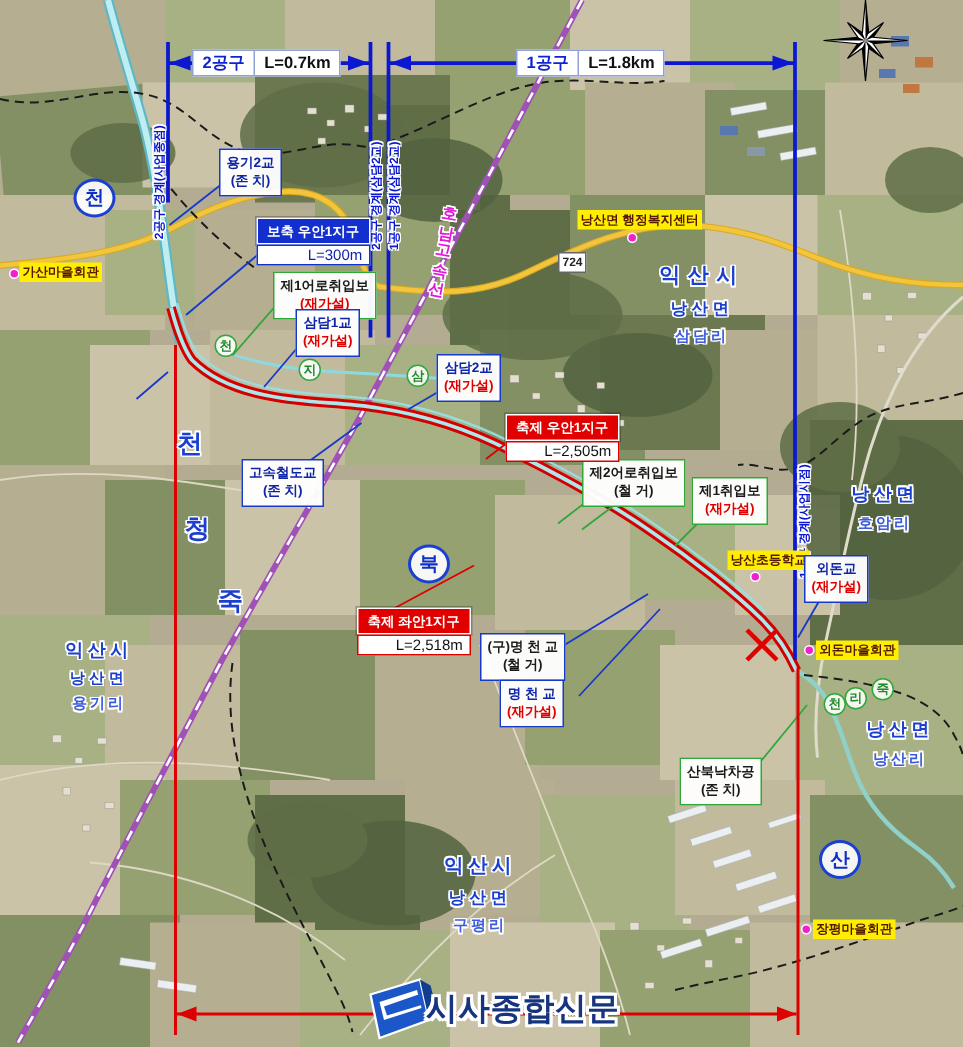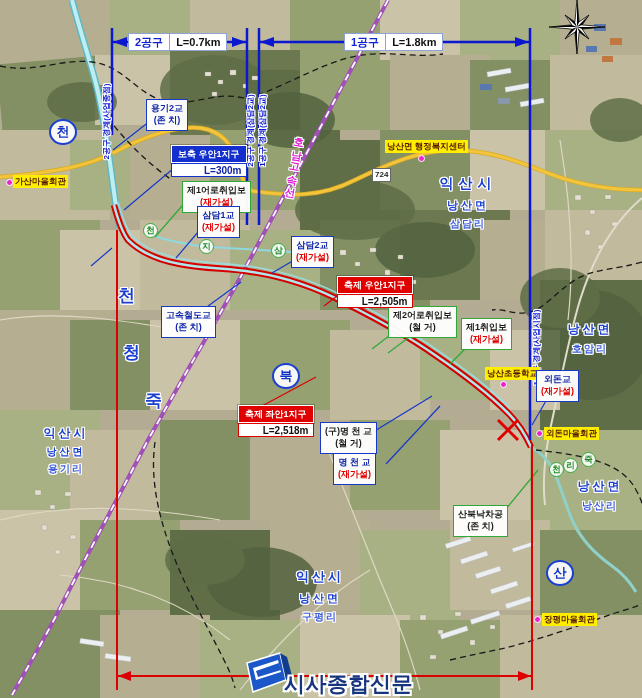"L=300m" .zone-len { font-weight: bold -> normal }
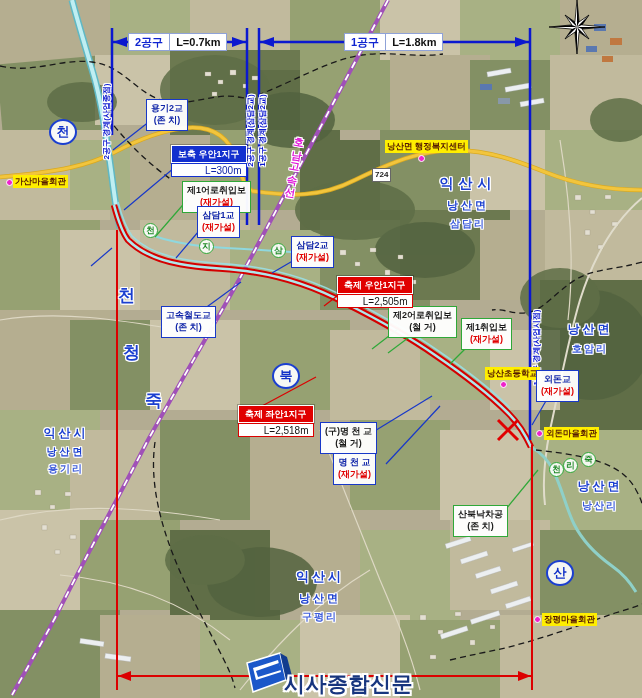"시사종합신문" .wm-text { margin-top: 12px -> none }
